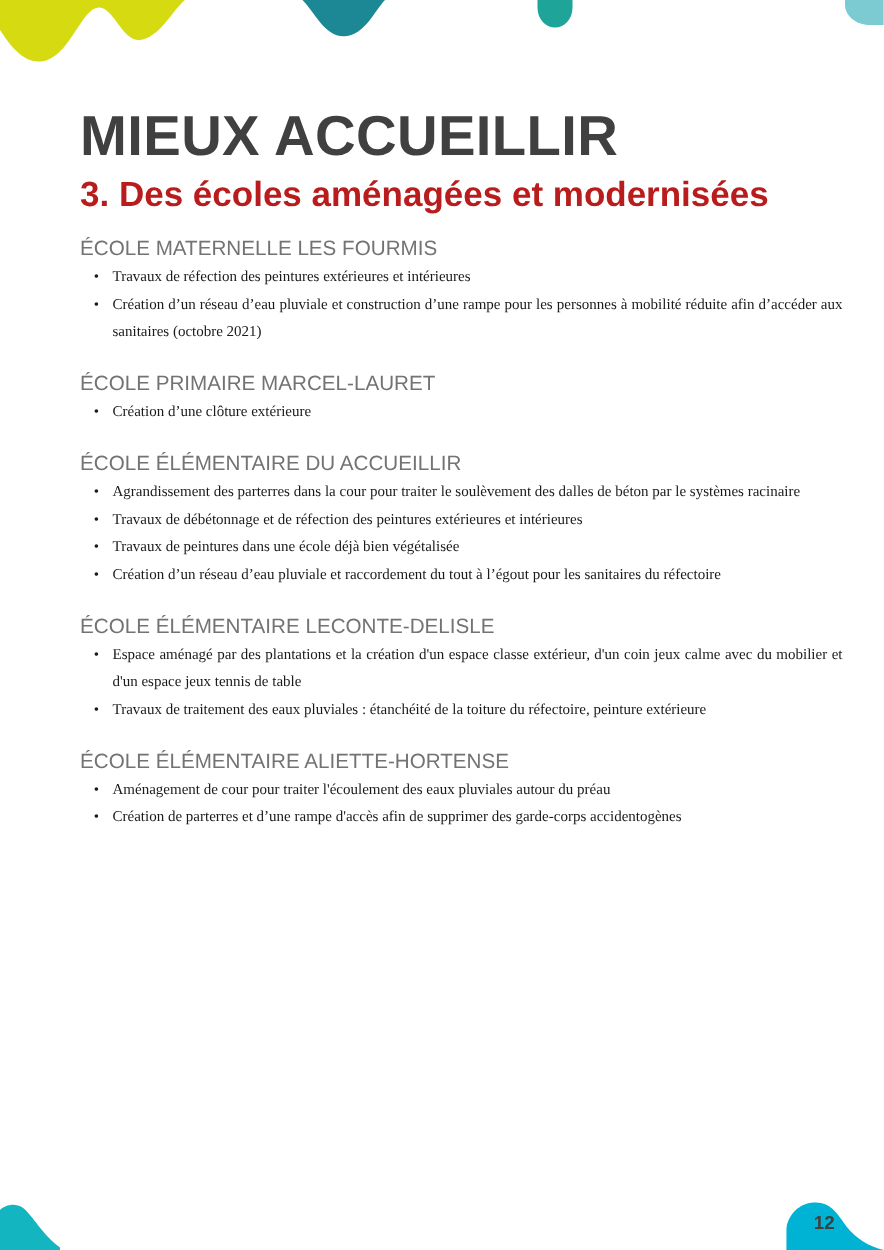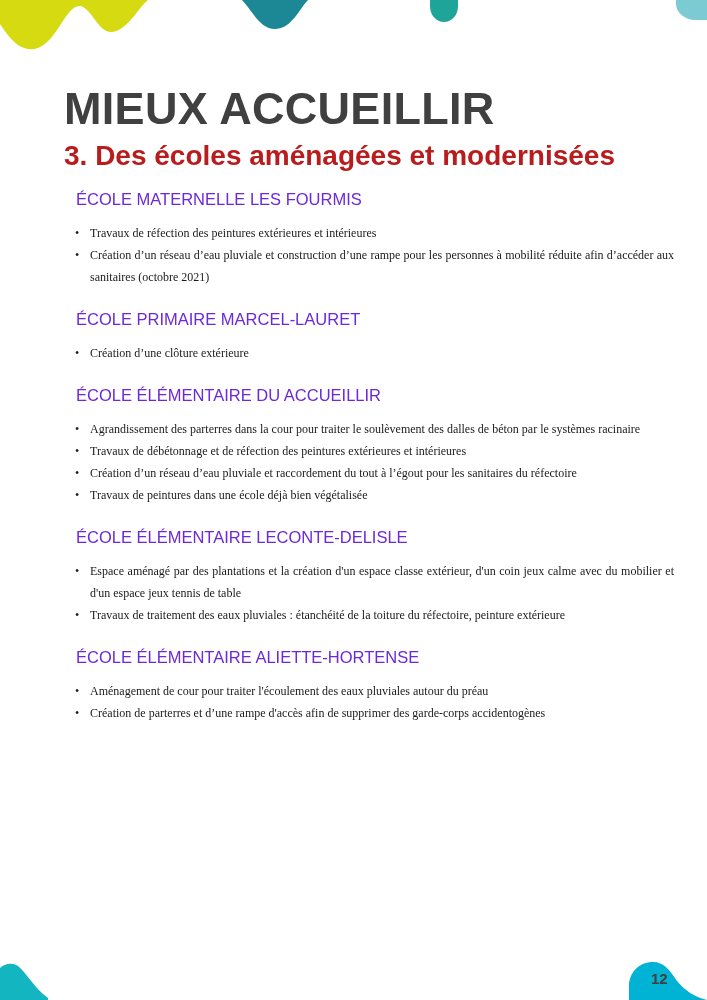"ÉCOLE MATERNELLE LES FOURMIS" .section-title { color: #6d28d9 -> #737373; margin: 12px -> 0 }
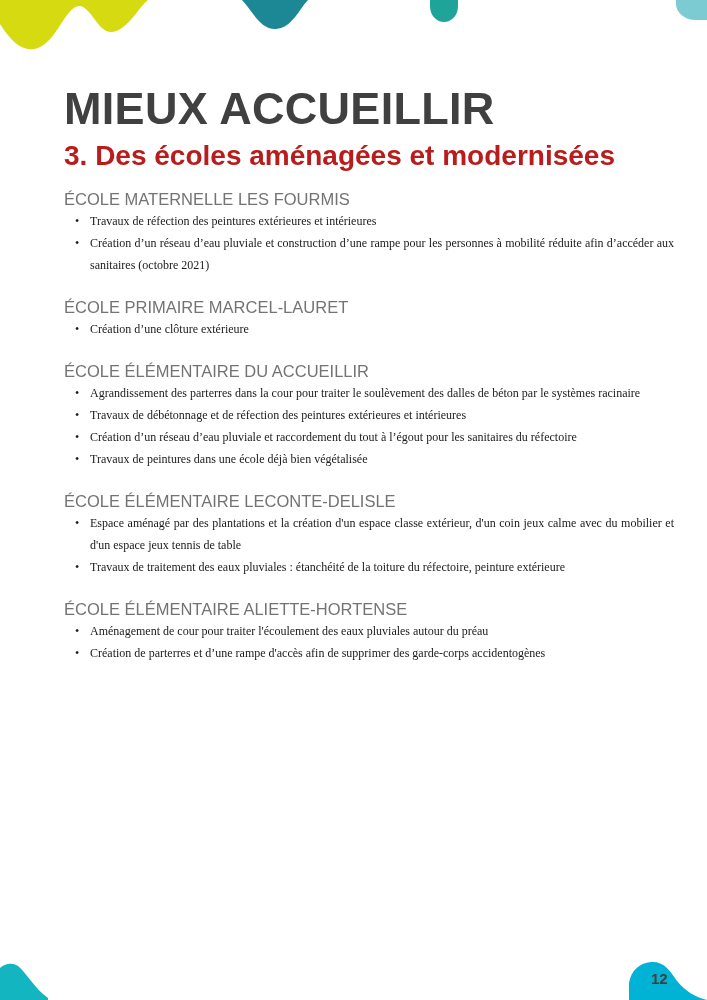"Création d’un réseau d’eau pluviale et raccordement" li { order: before "Travaux de peintures dans une" -> after "Travaux de peintures dans une" }
